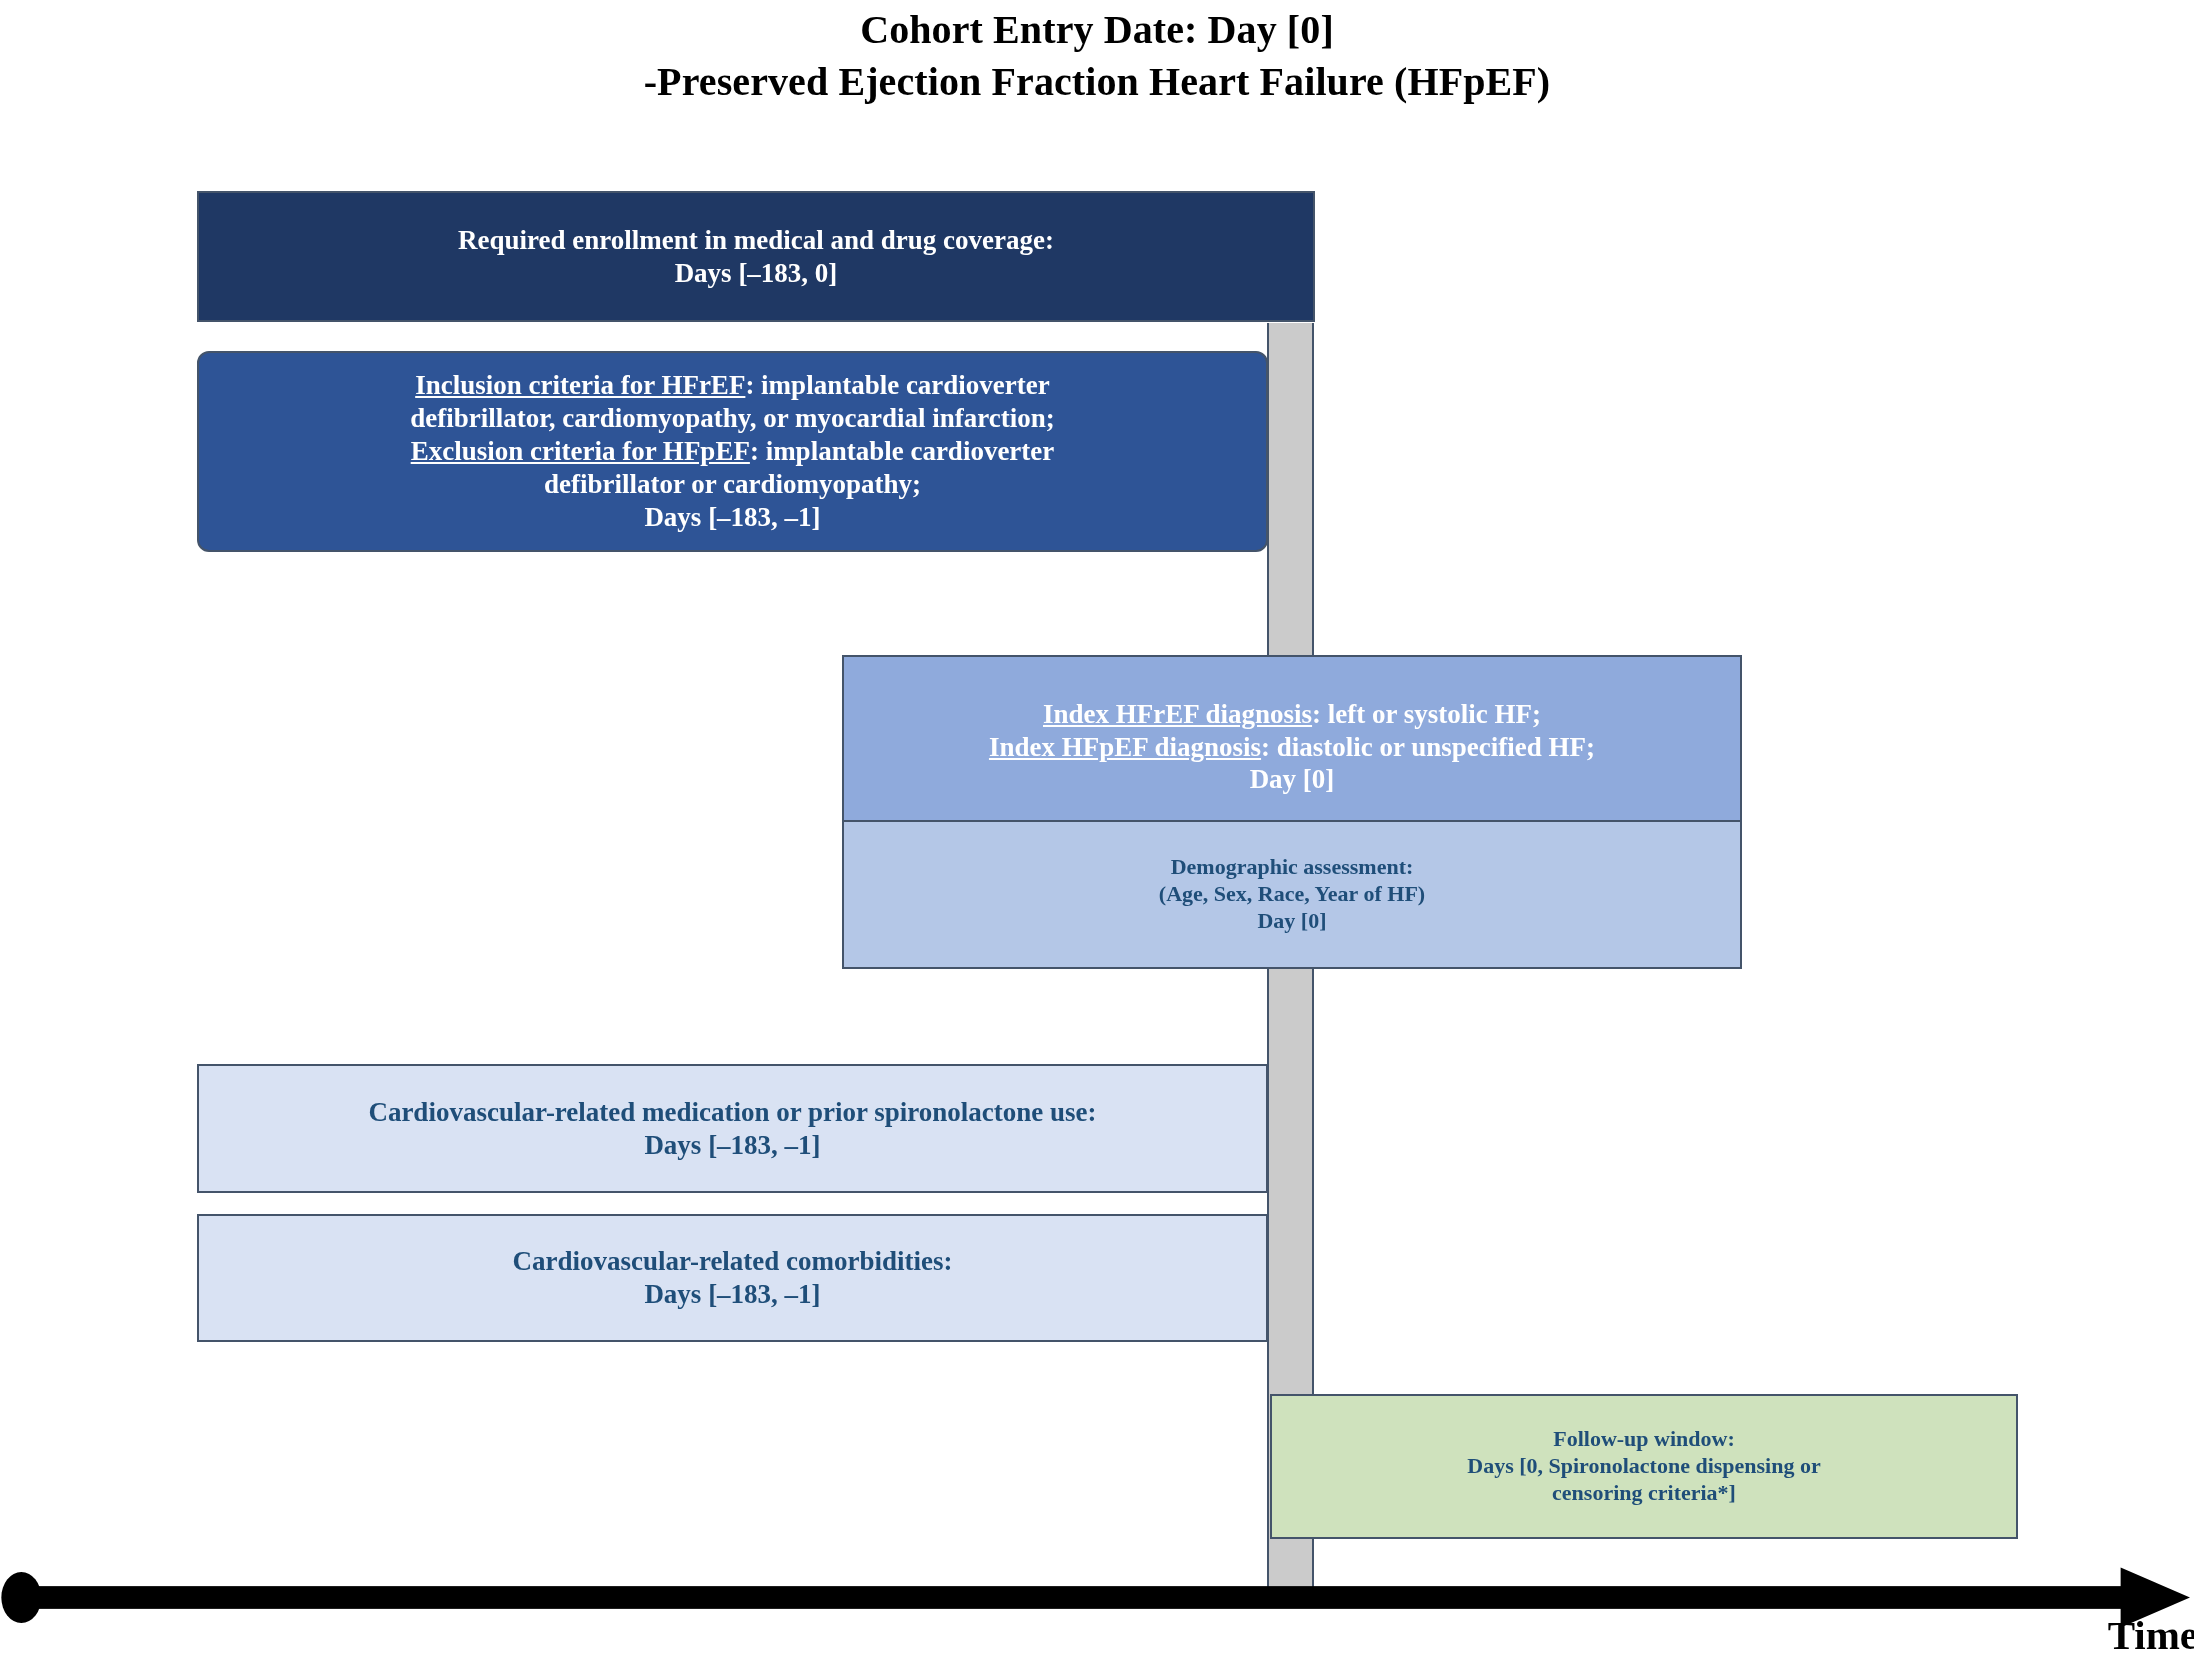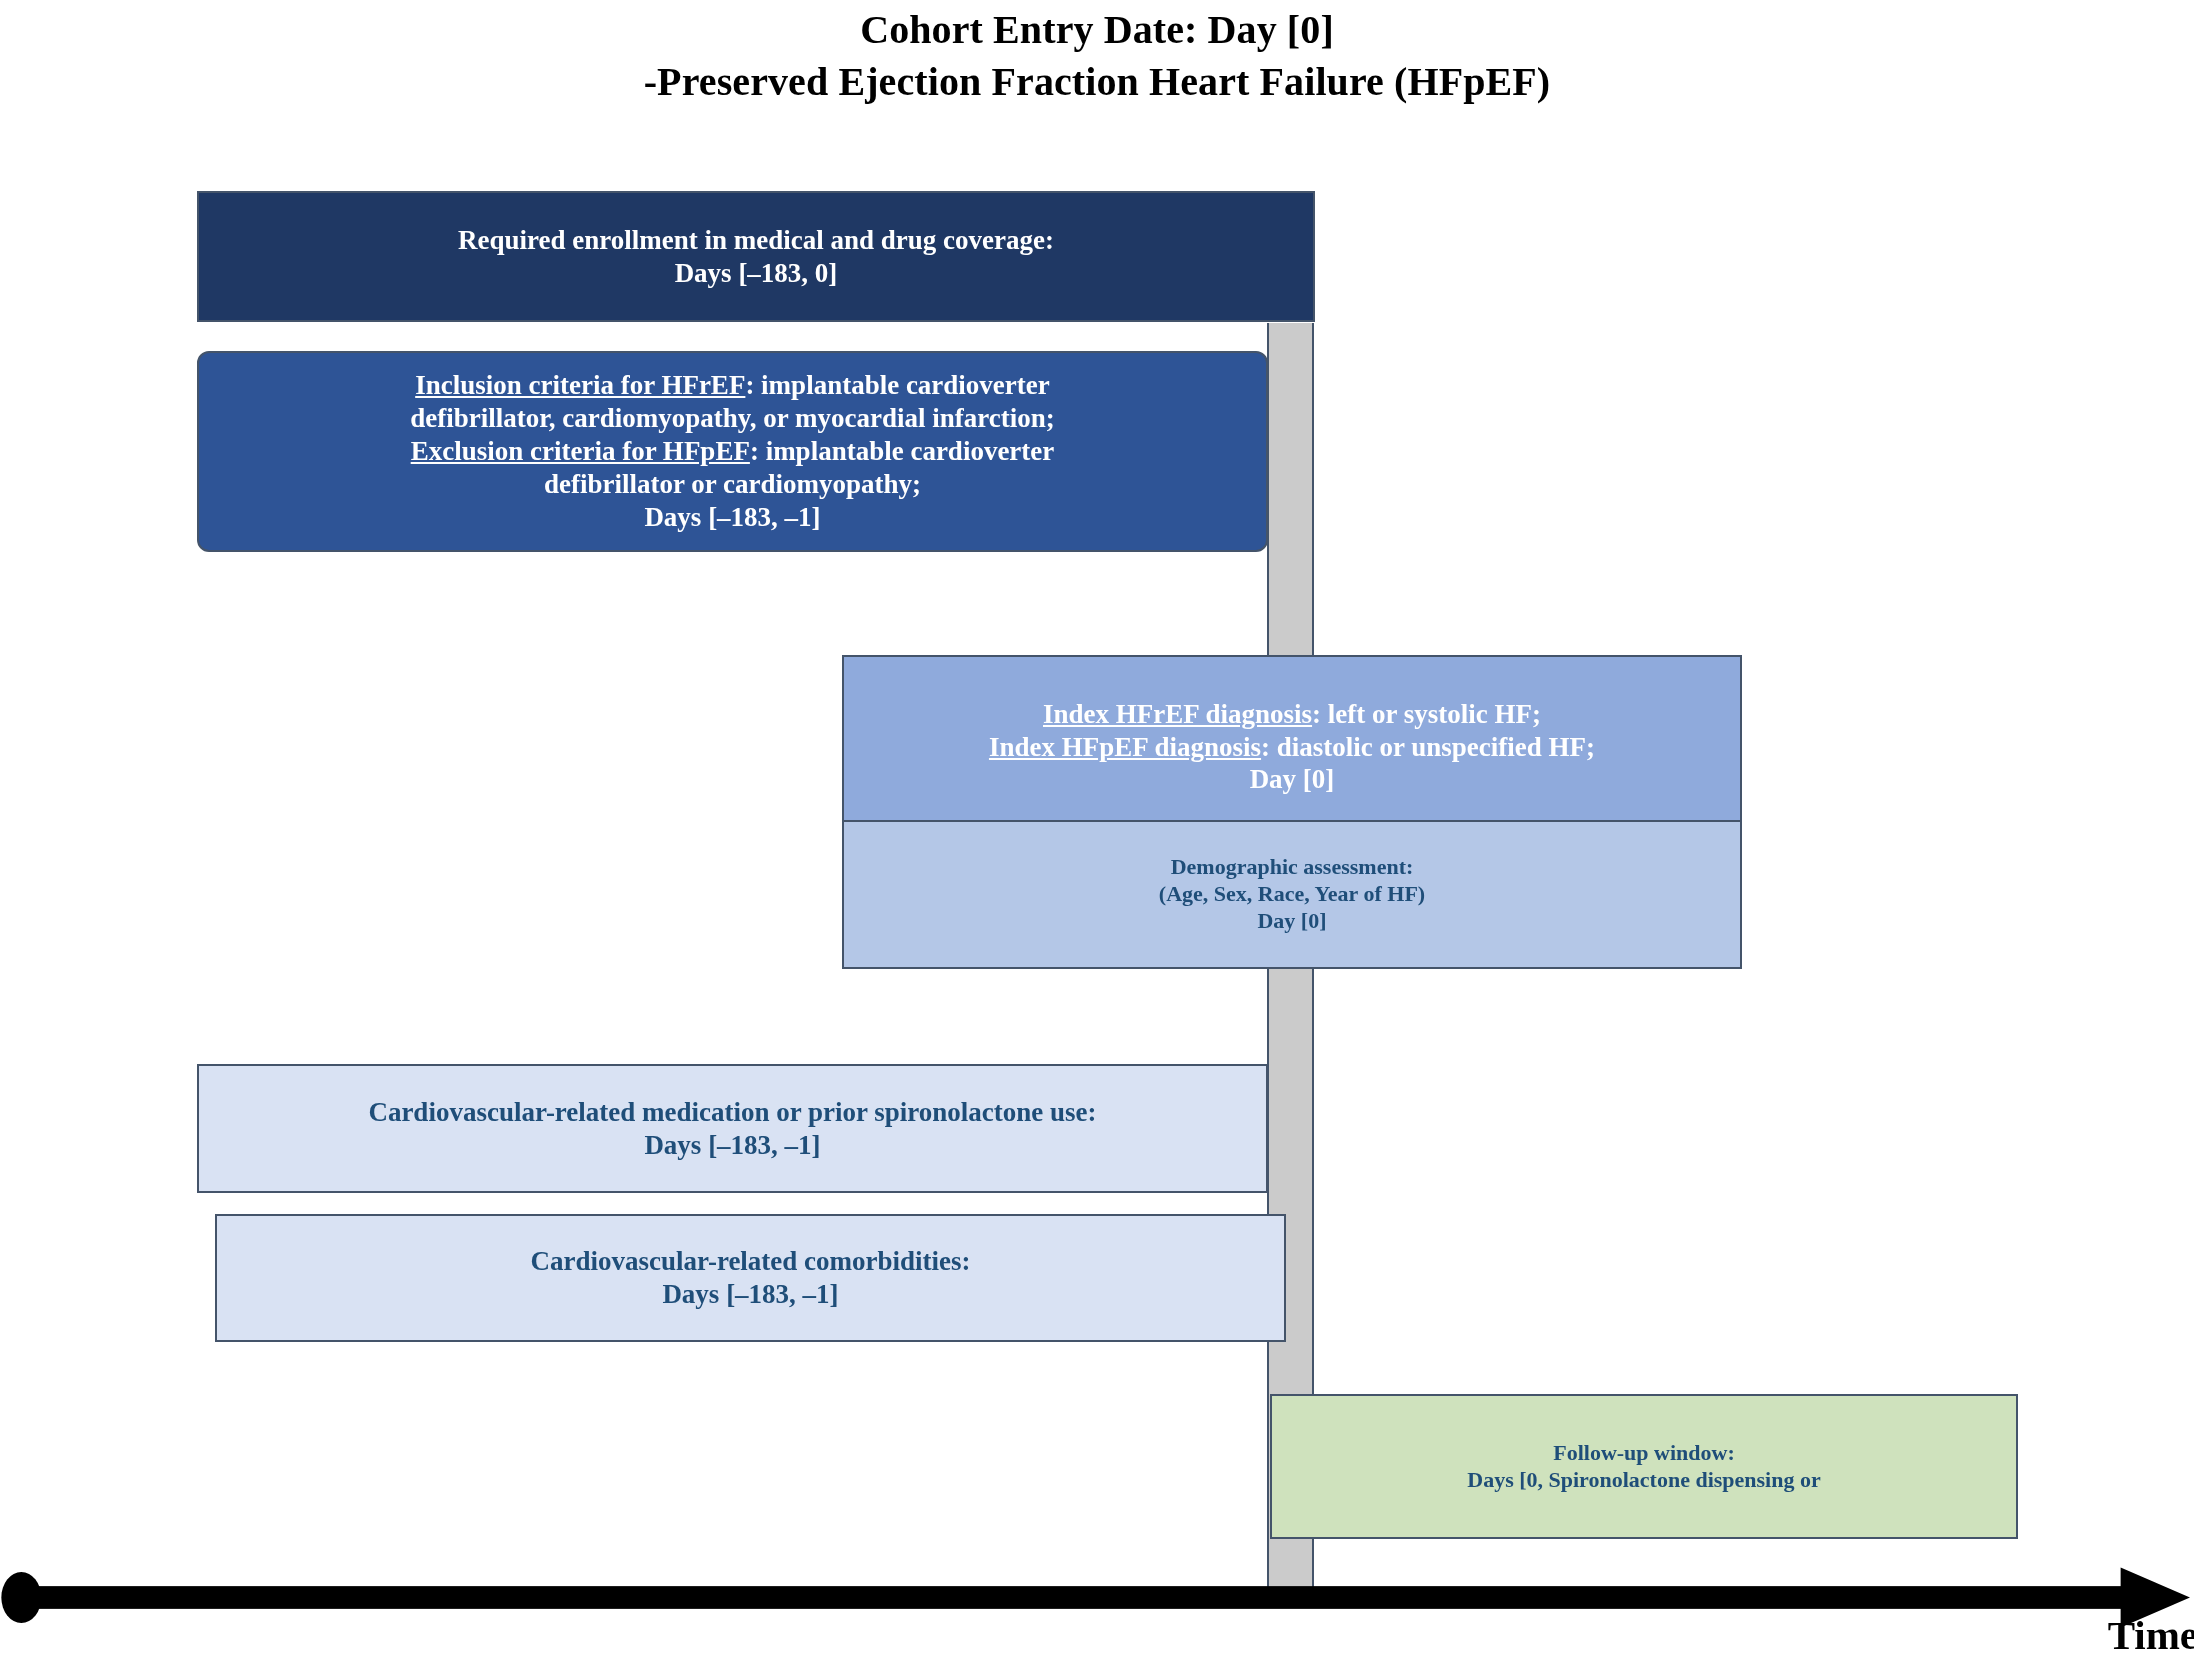"Cardiovascular-related comorbidities:" #box-comorbidities { margin-left: 18px -> none }
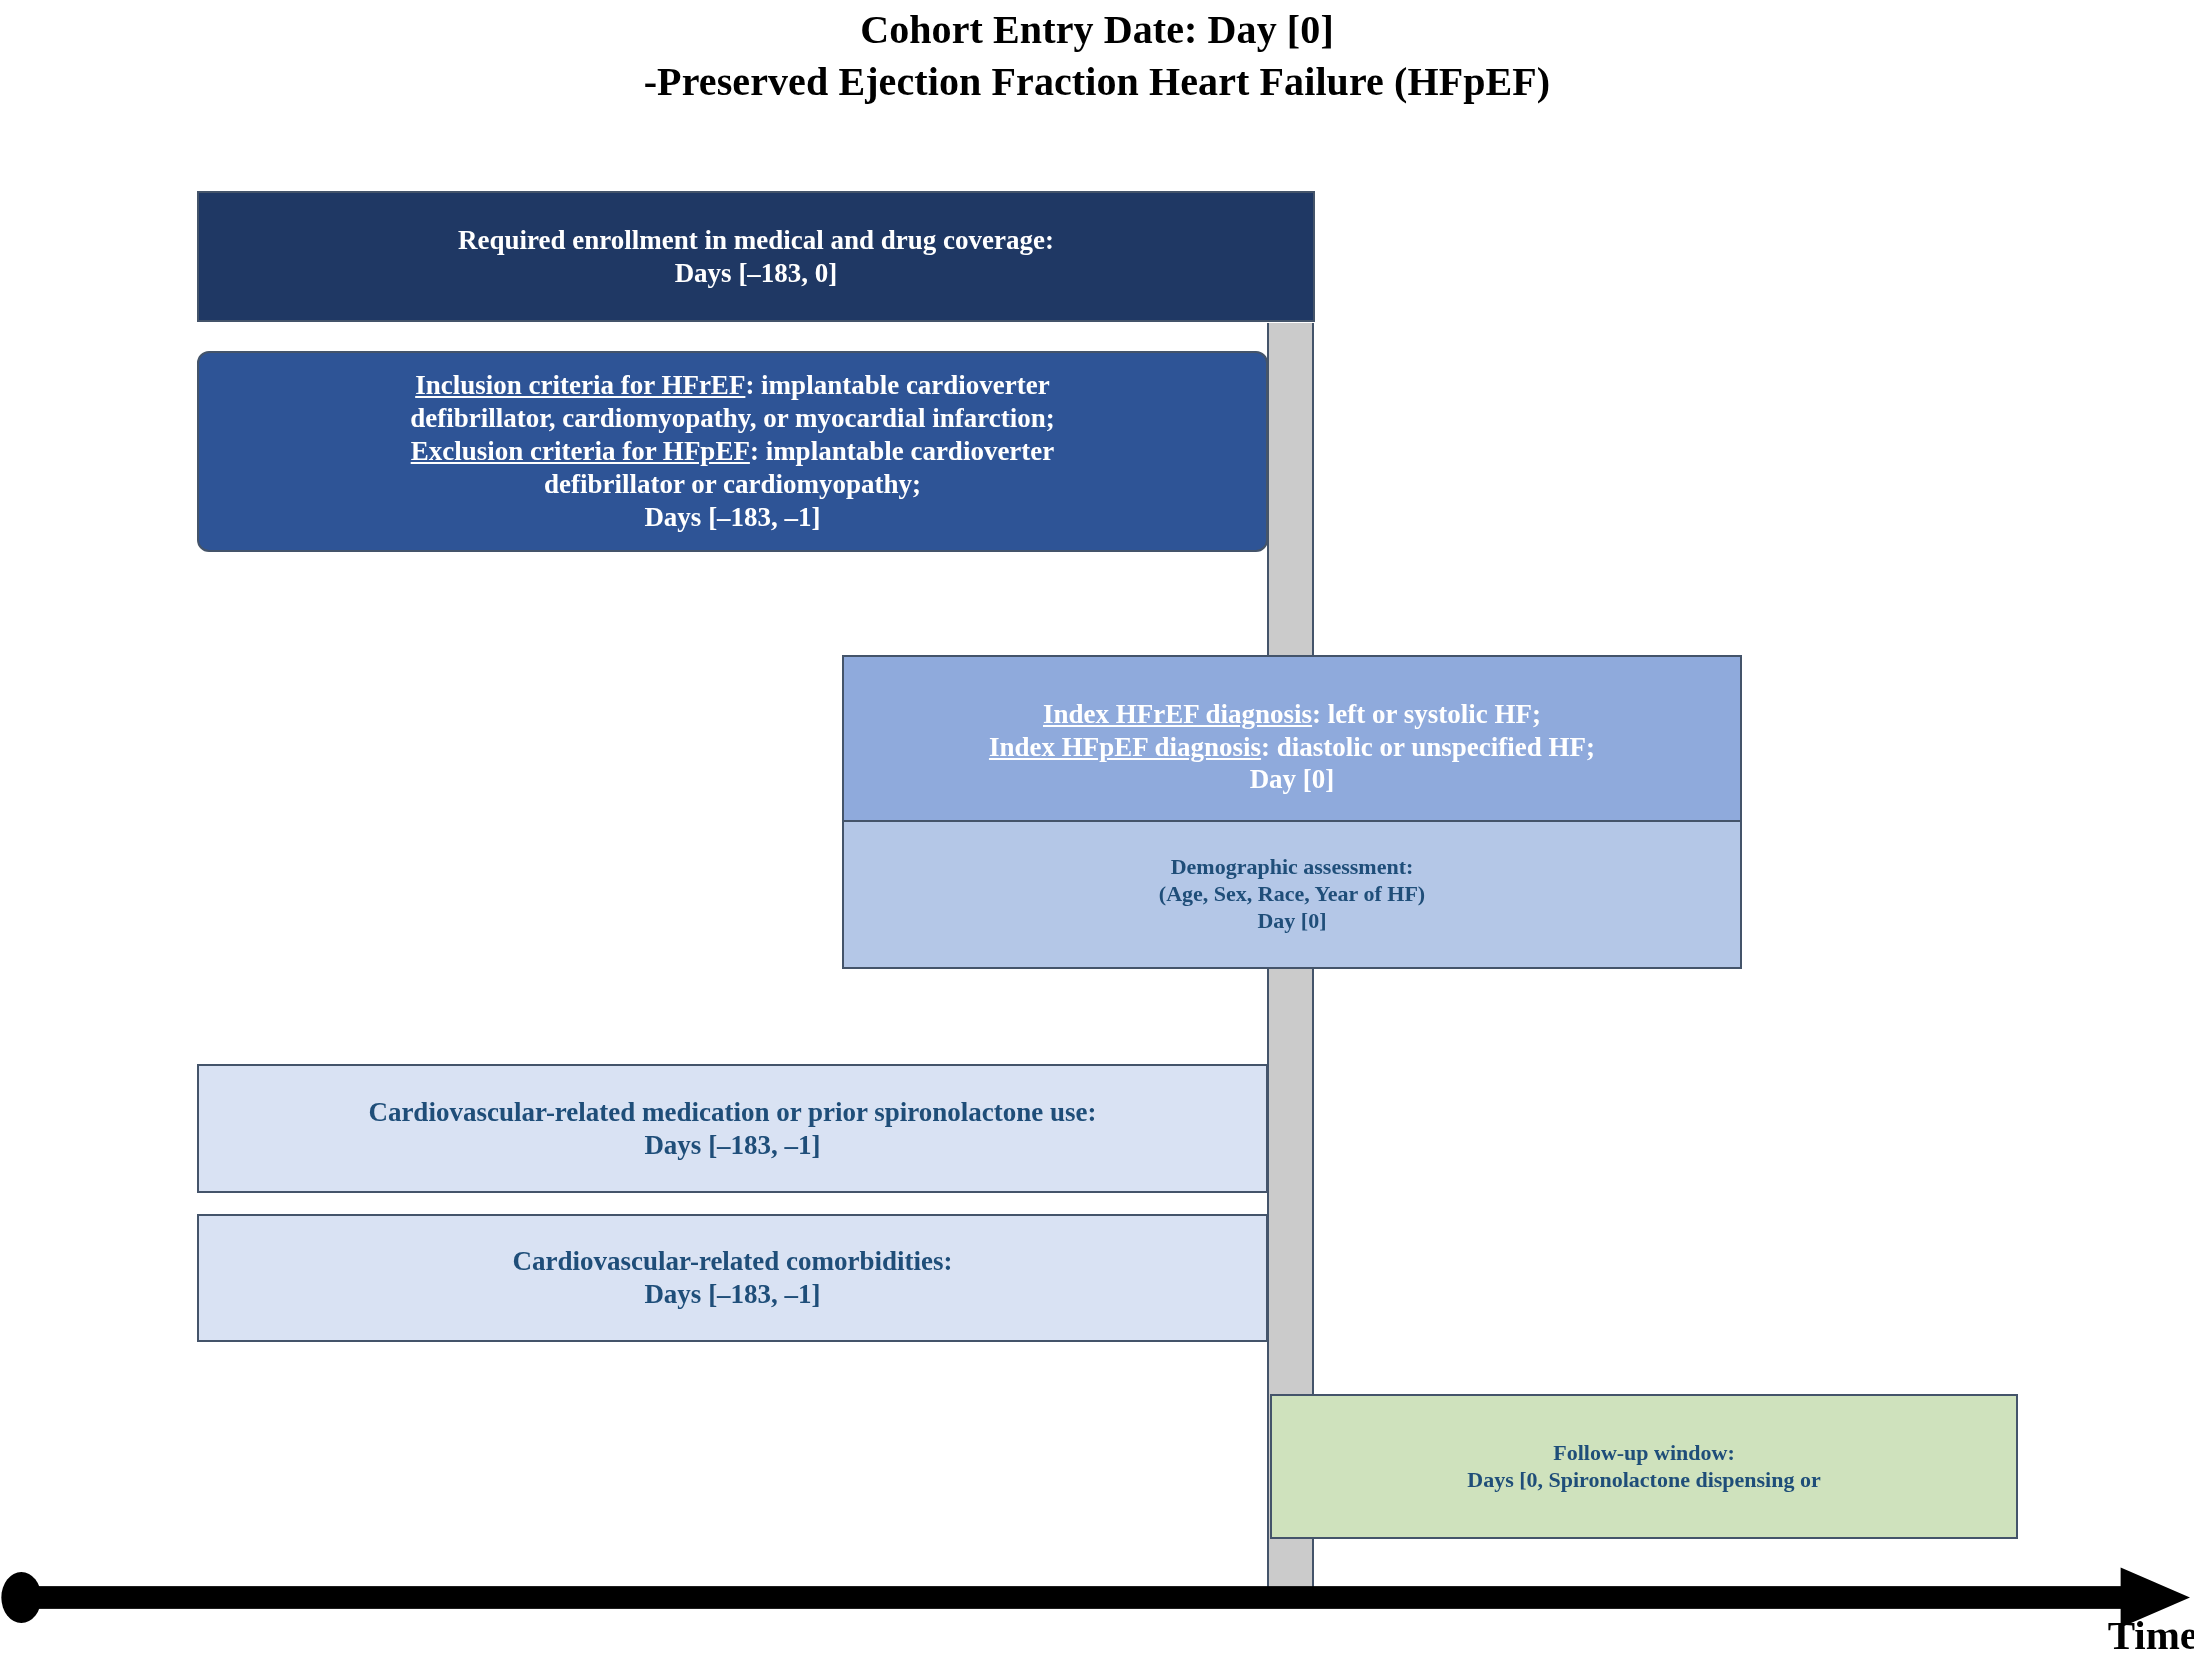"censoring criteria*]" span.ln { html: none -> <span>censoring criteria*]</span> }
